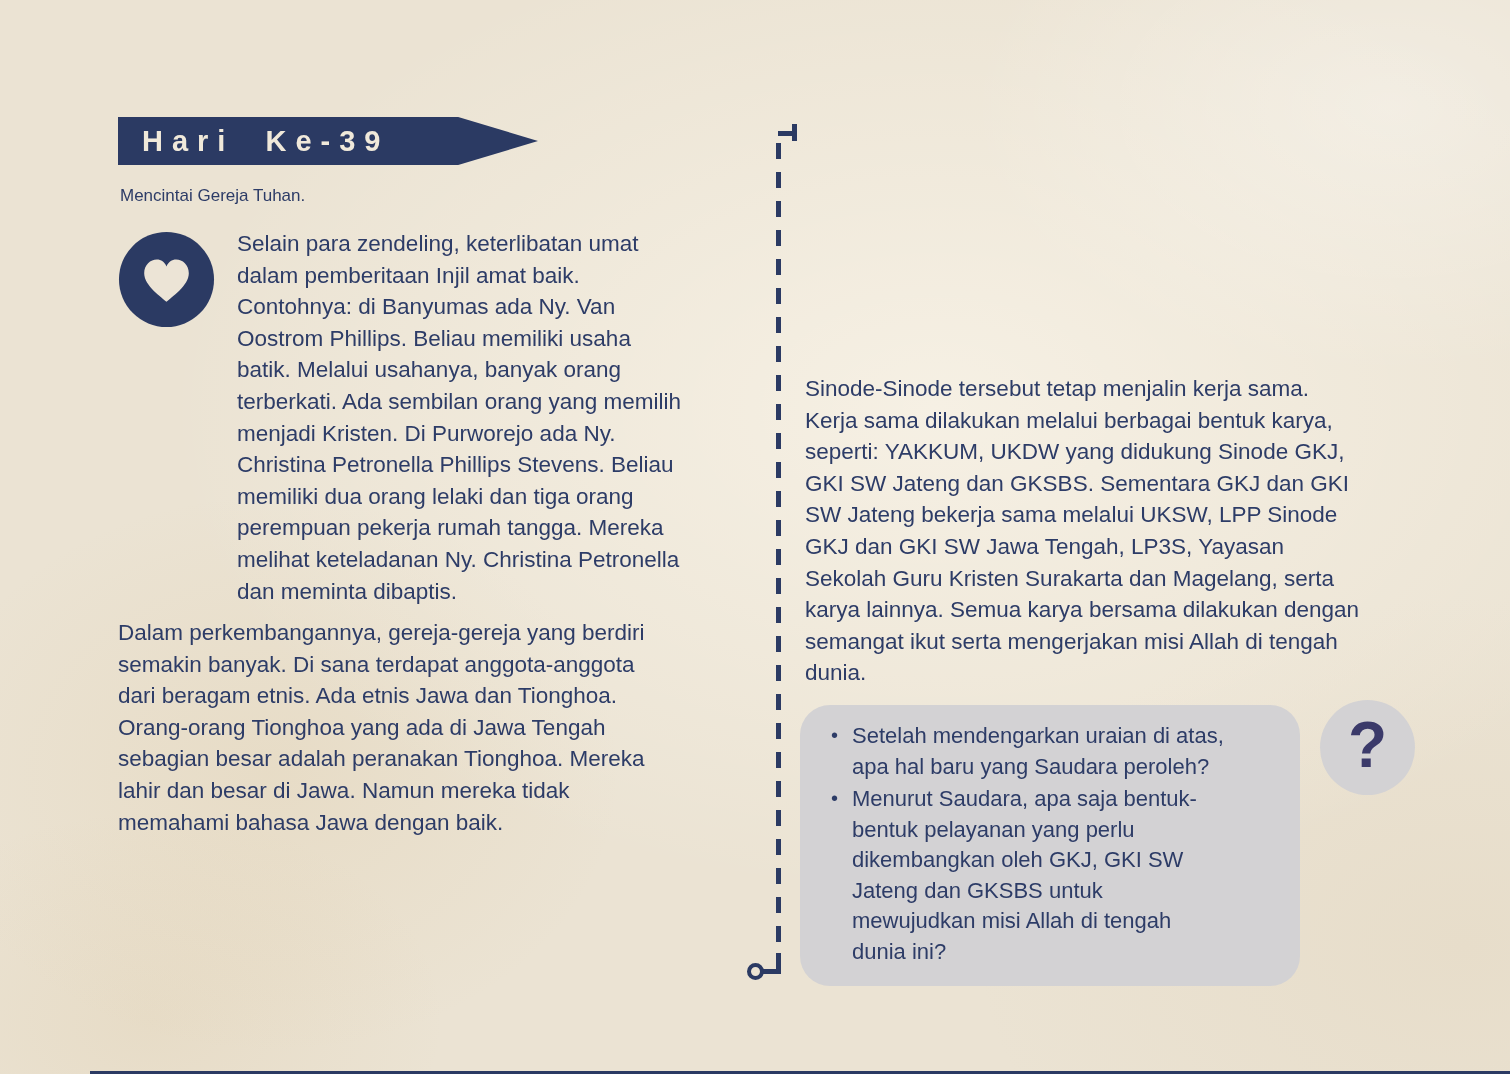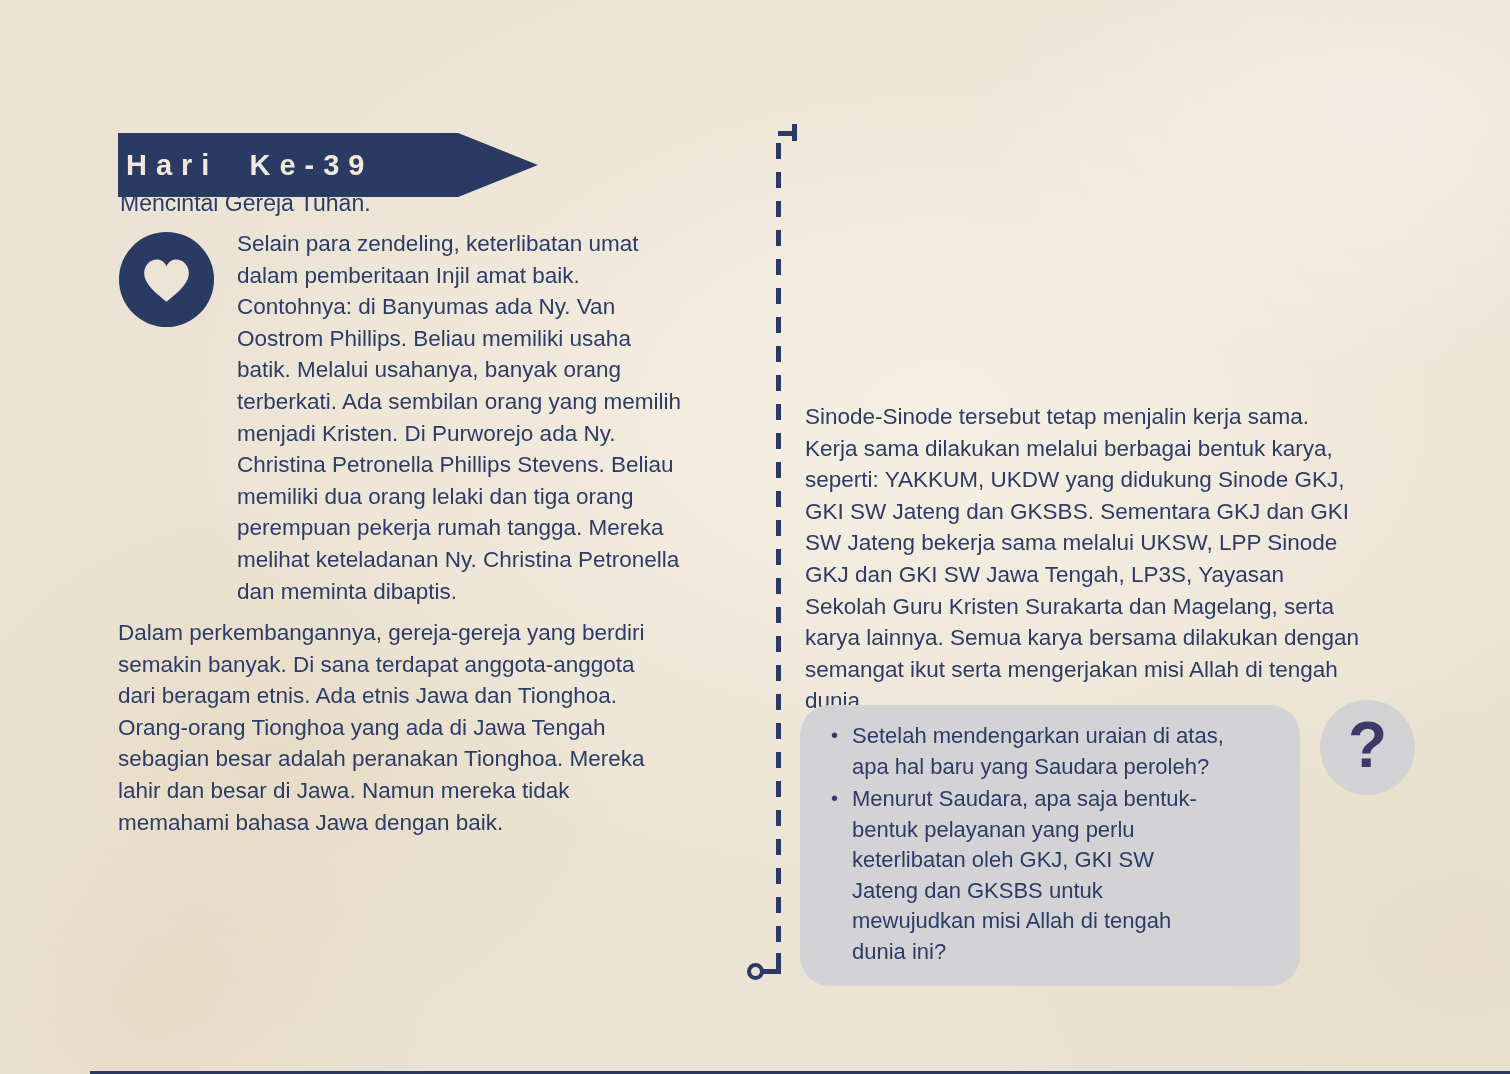"Hari Ke-39" .banner { height: 64px -> 48px; margin-top: 16px -> none; padding-left: 8px -> 24px }
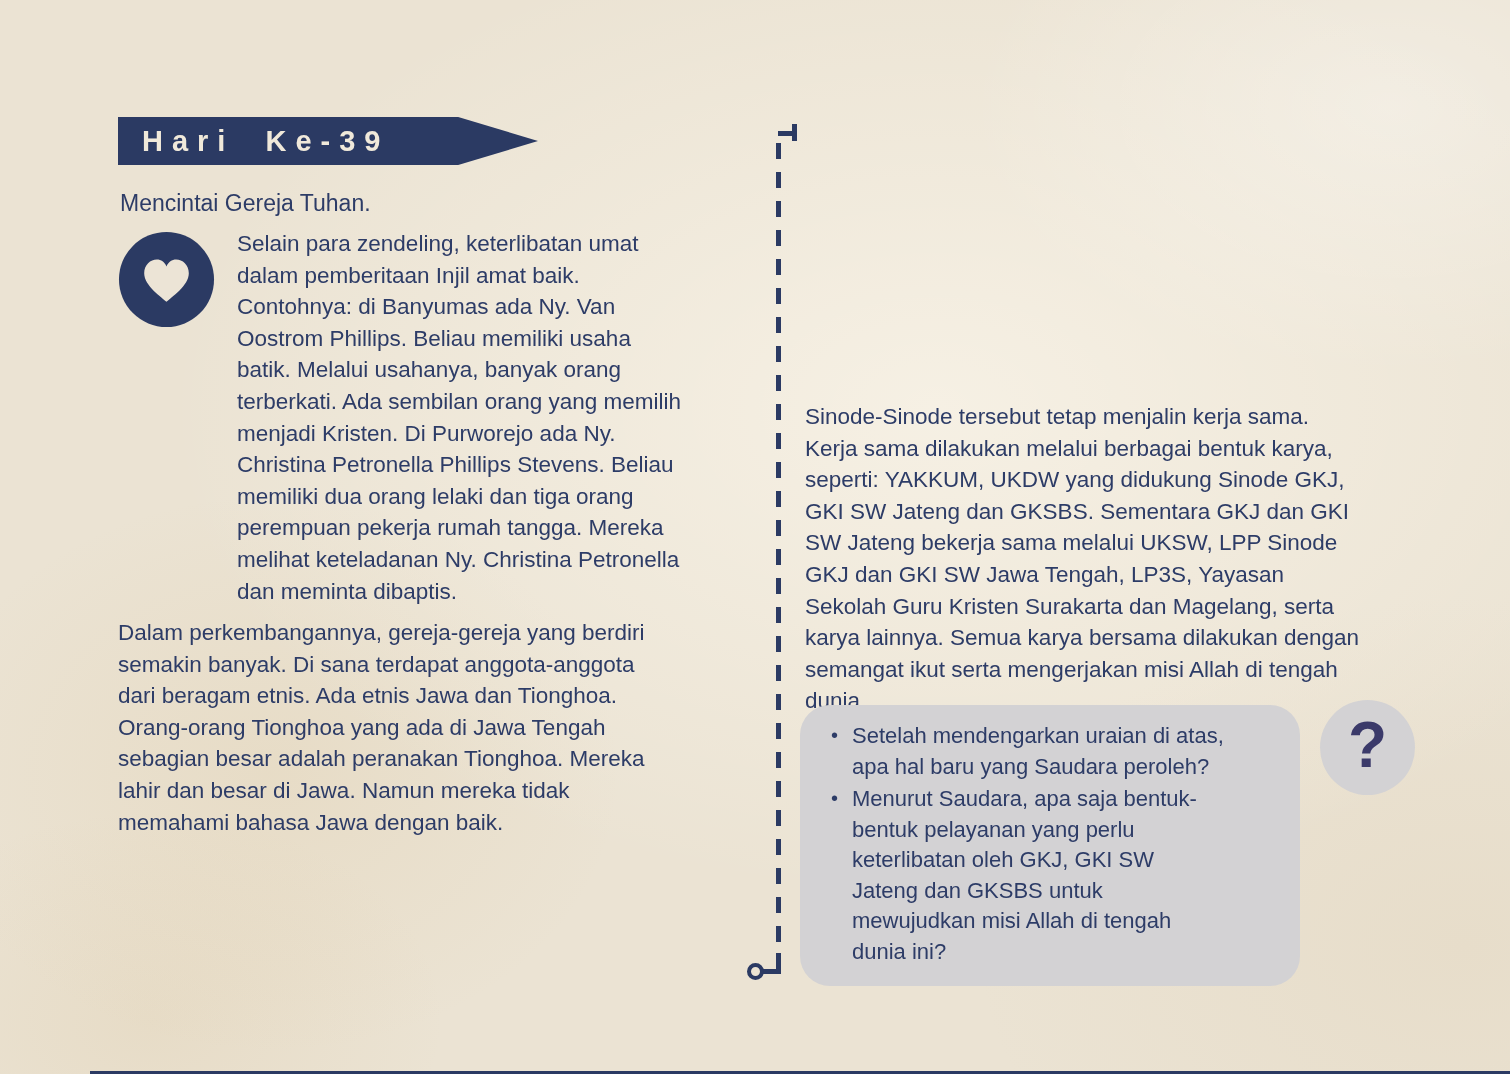"Mencintai Gereja Tuhan." .subtitle { font-size: 23px -> 17px; top: 189px -> 182px }
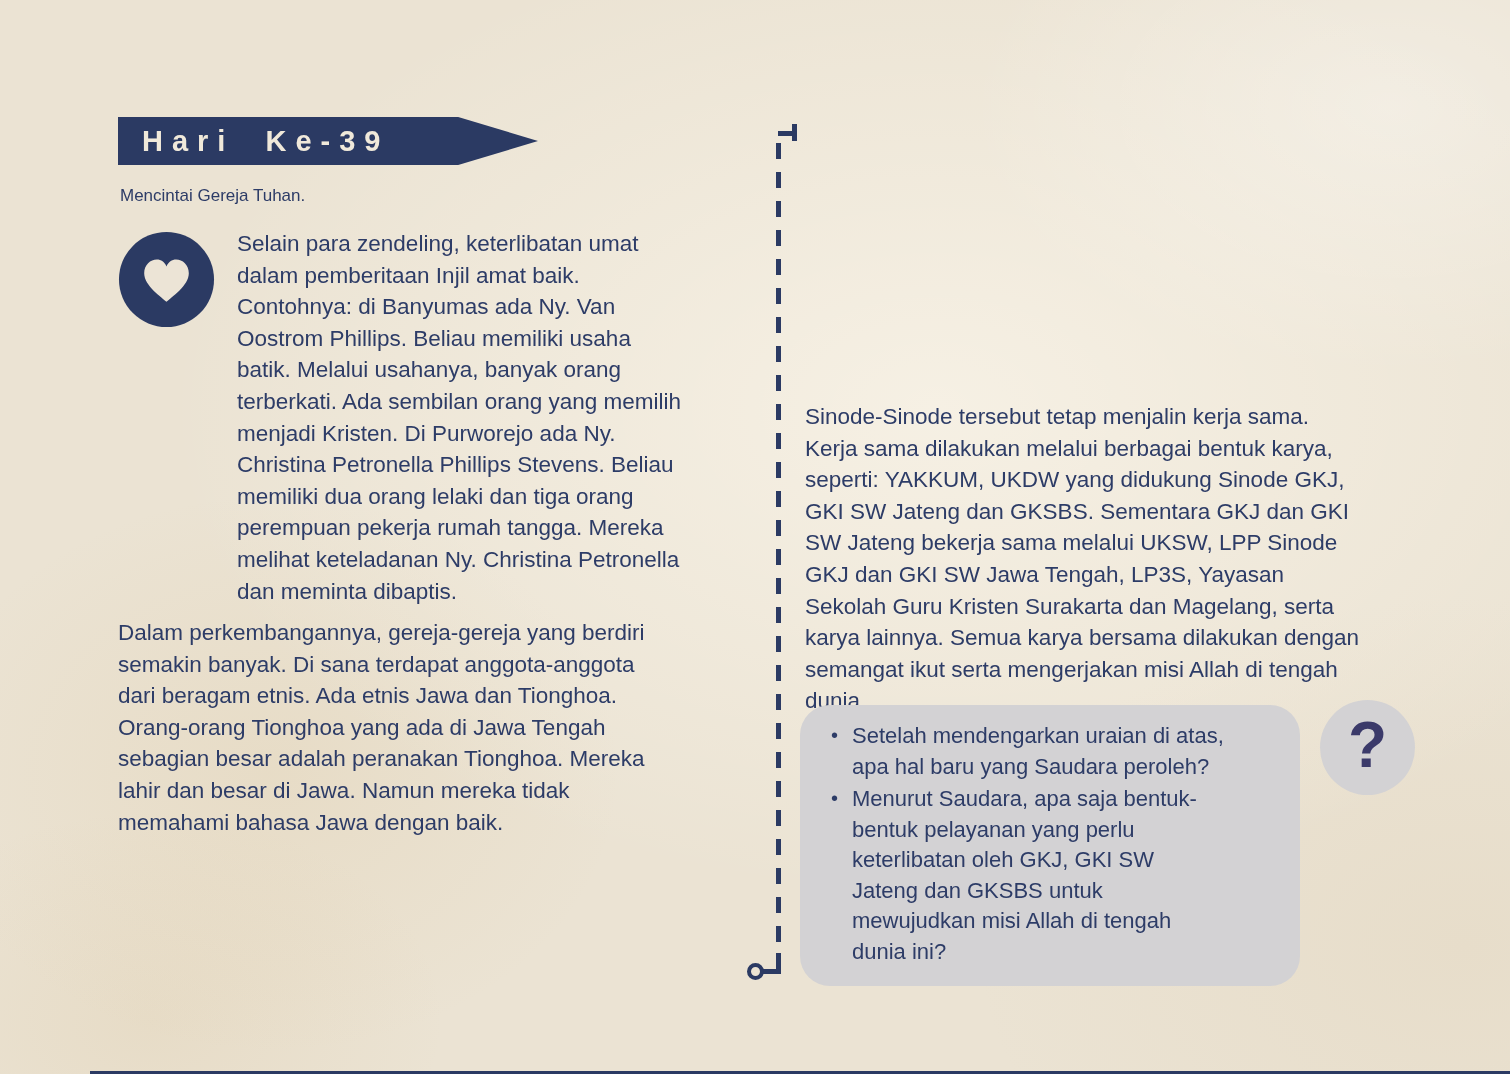"Sinode-Sinode tersebut tetap menjalin" .rp3 { margin-top: 28px -> none }
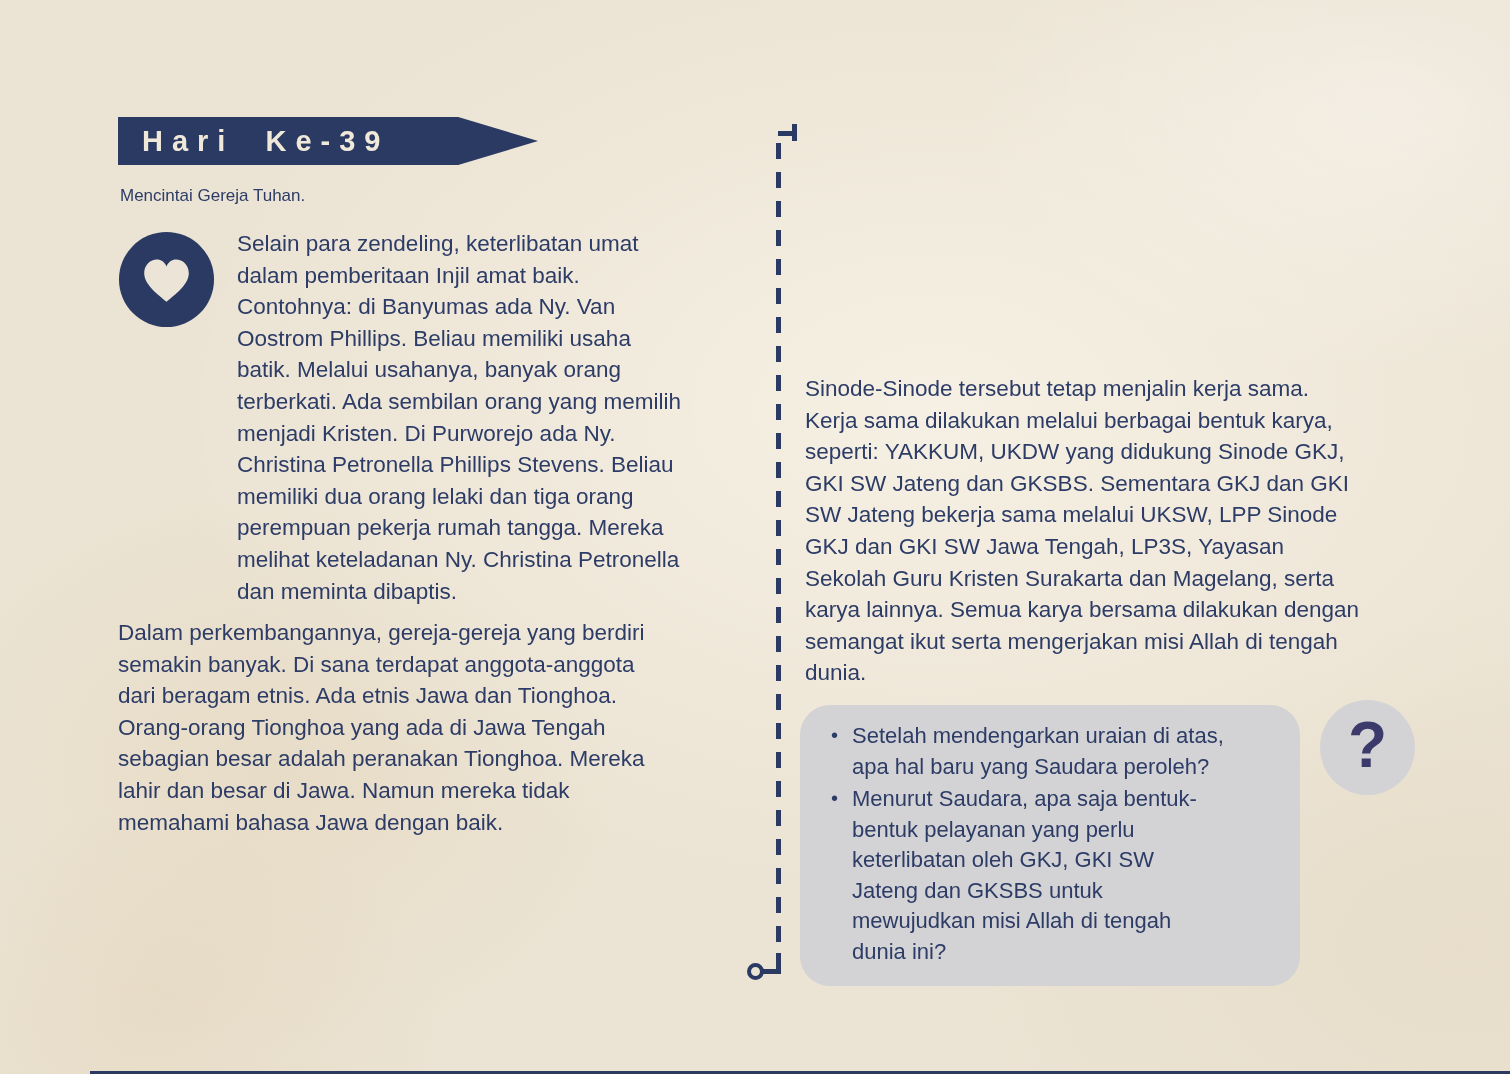"Menurut Saudara, apa saja bentuk-" li.question-item { text: keterlibatan -> dikembangkan }
